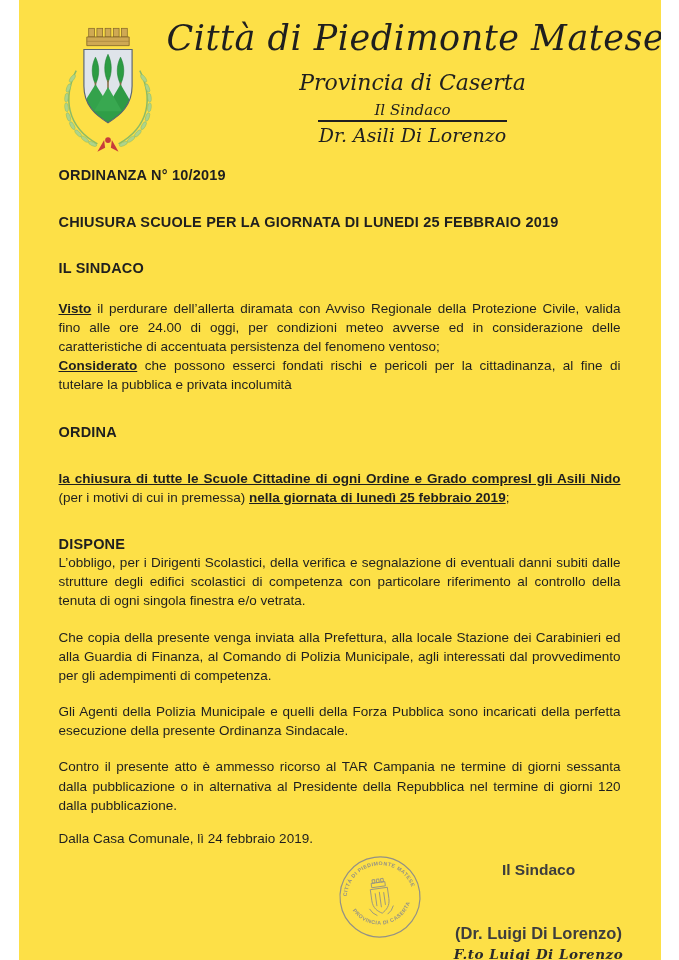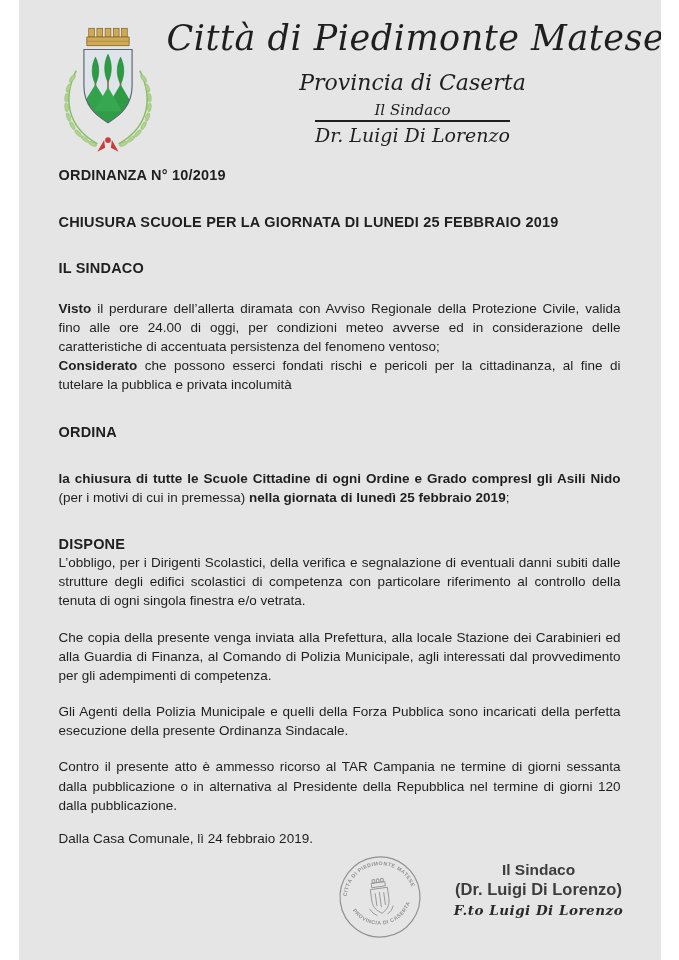"Città di Piedimonte Matese" .page { background: #e5e5e5 -> #fde047 }
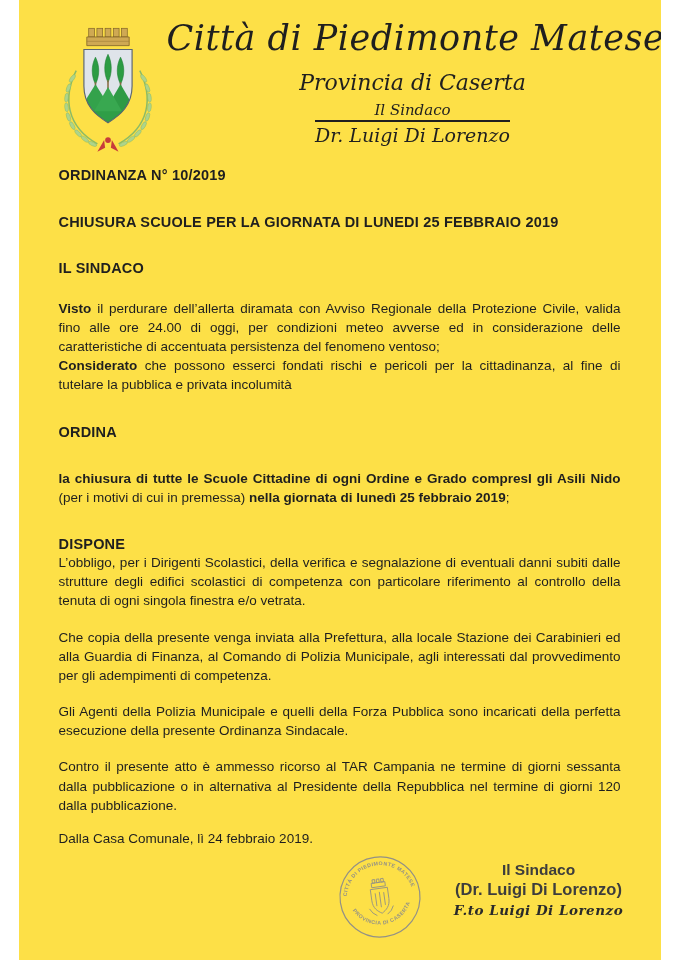"Dr. Luigi Di Lorenzo" div.mayor-name { text: Luigi -> Asili }
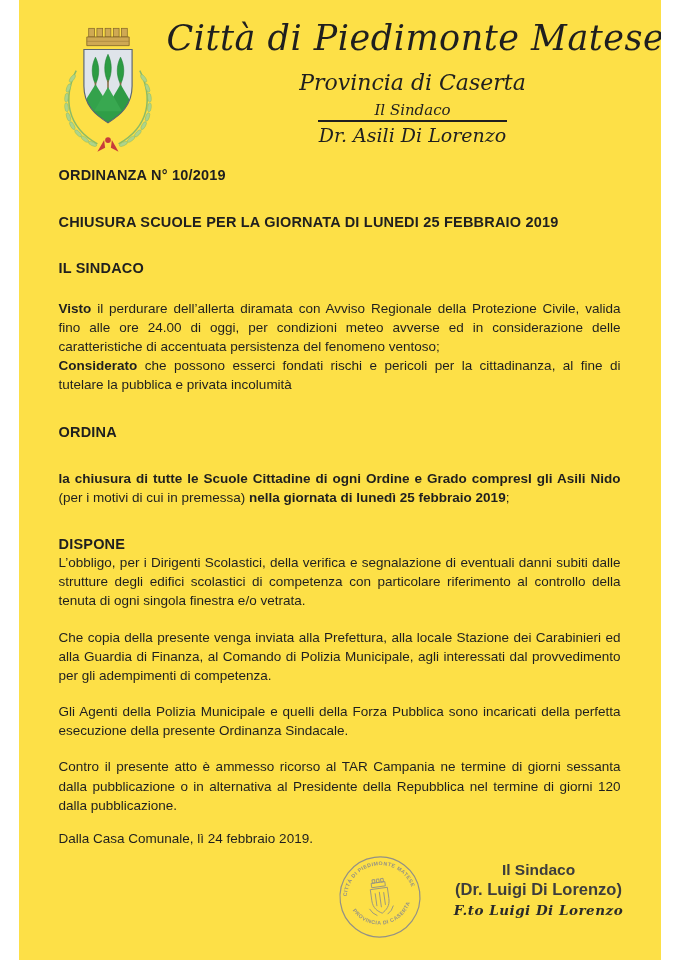"Visto" .par b, .par strong { text-decoration: none -> underline }
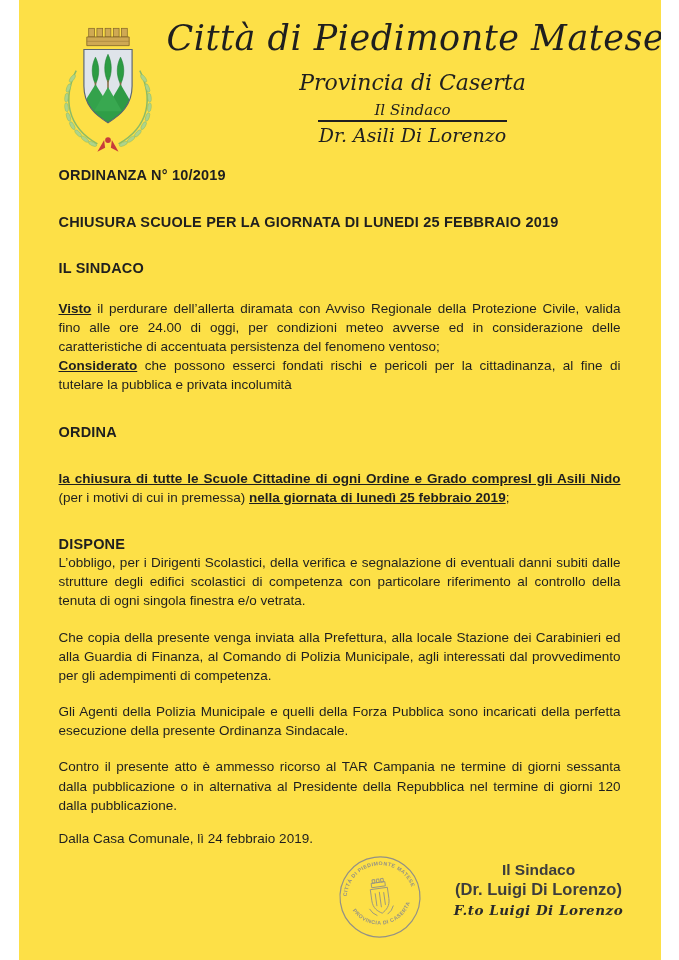"(Dr. Luigi Di Lorenzo)" .sig-name { margin-top: none -> 44px }
